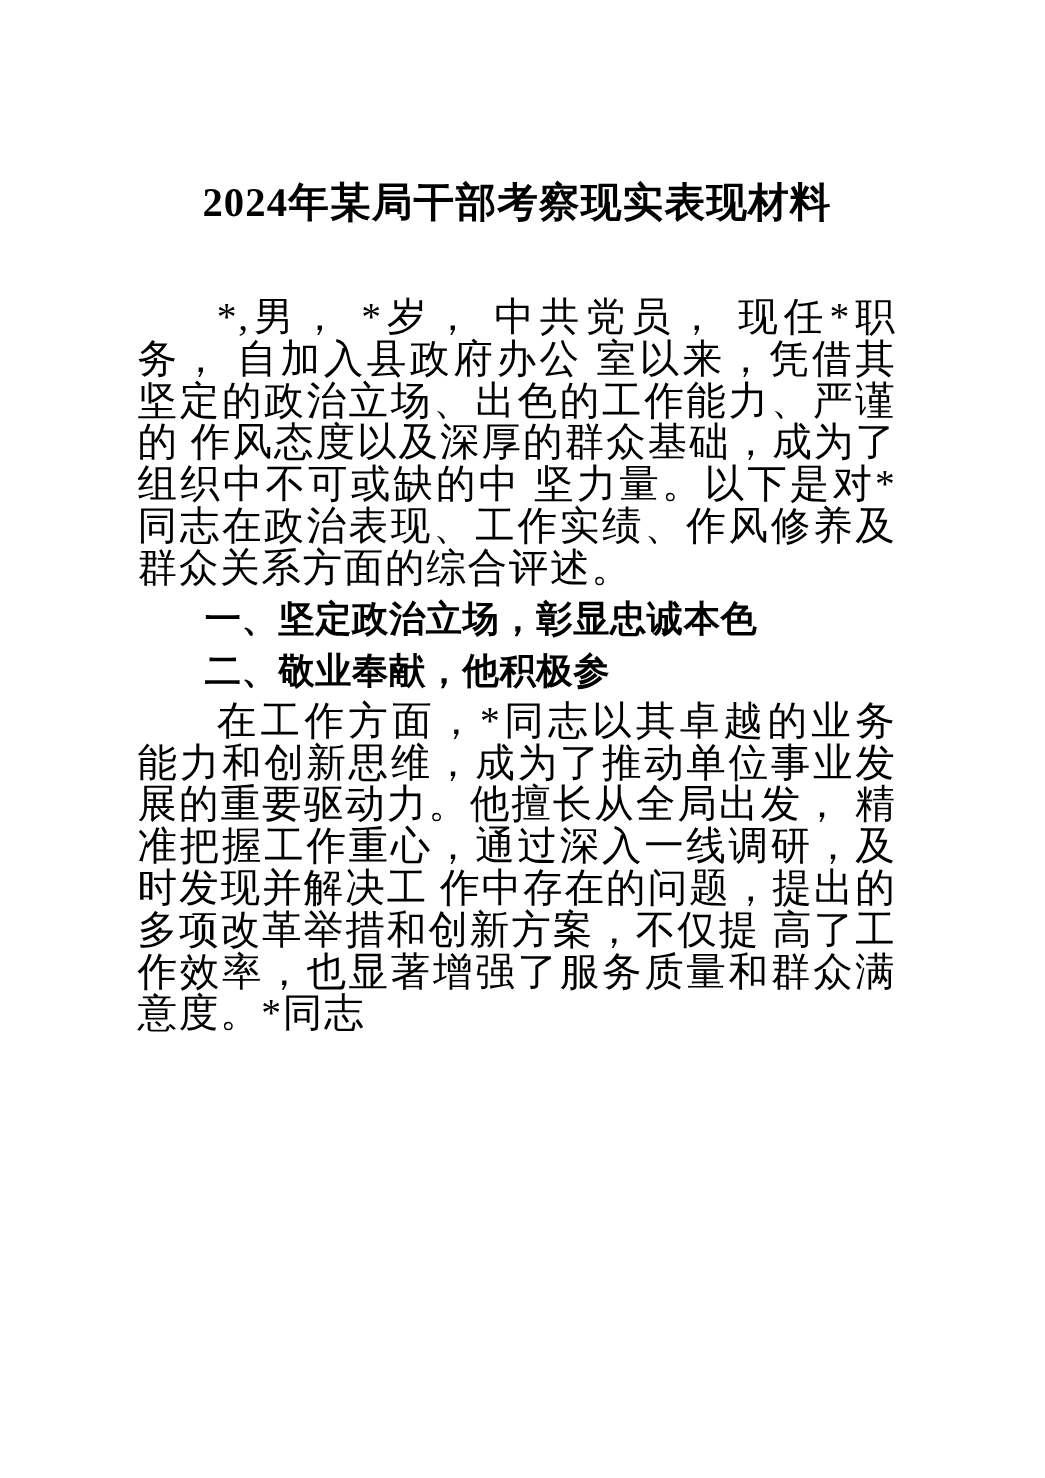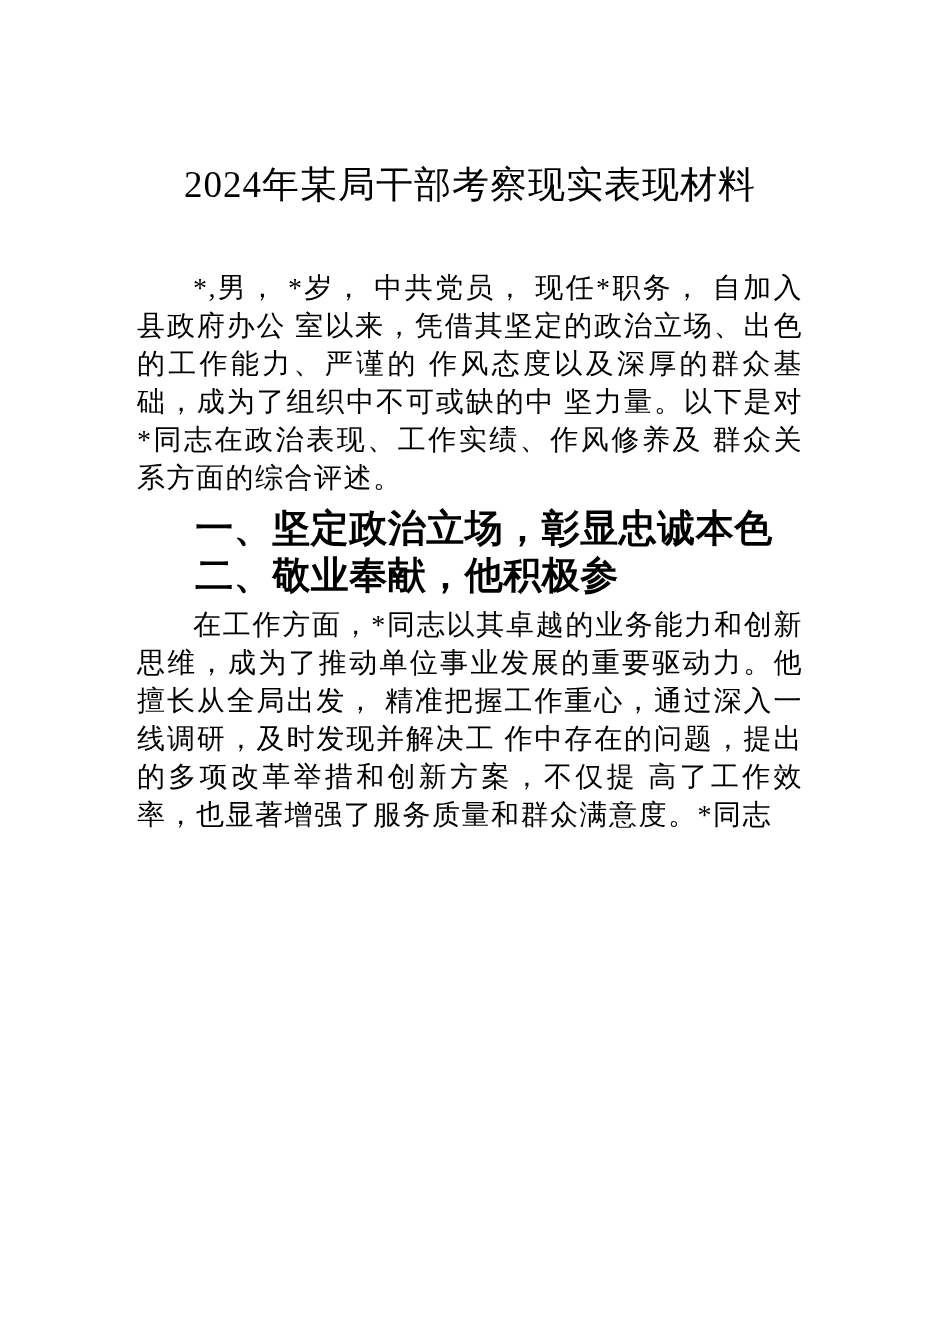"2024年某局干部考察现实表现材料" .doc-title { font-weight: normal -> bold }
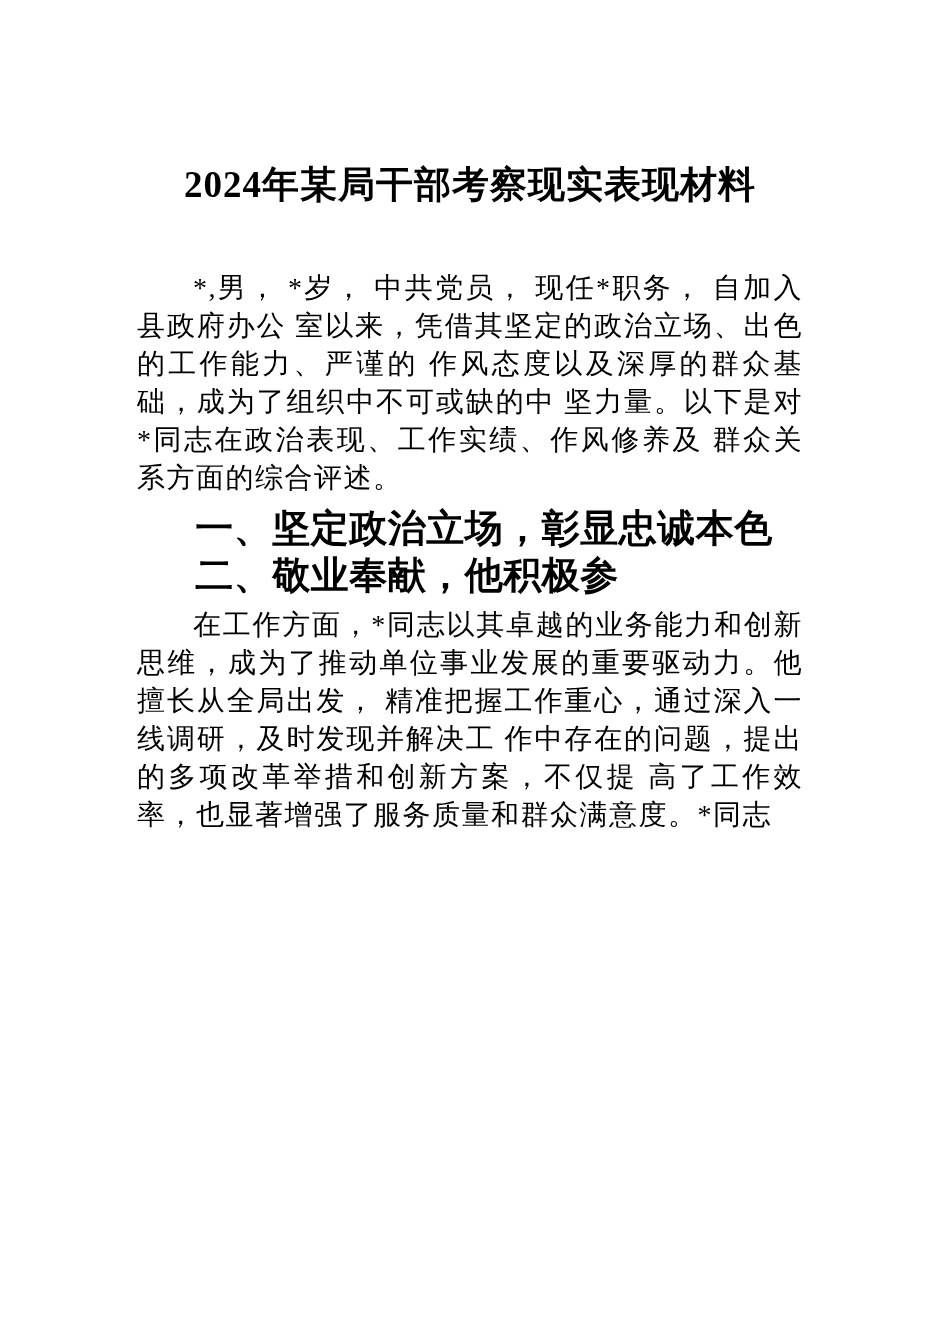"*,男， *岁， 中共党员， 现任*职务， 自加入县政府办公" .doc-body p.body-para { font-size: 28px -> 36px; margin: 12px -> 0 }
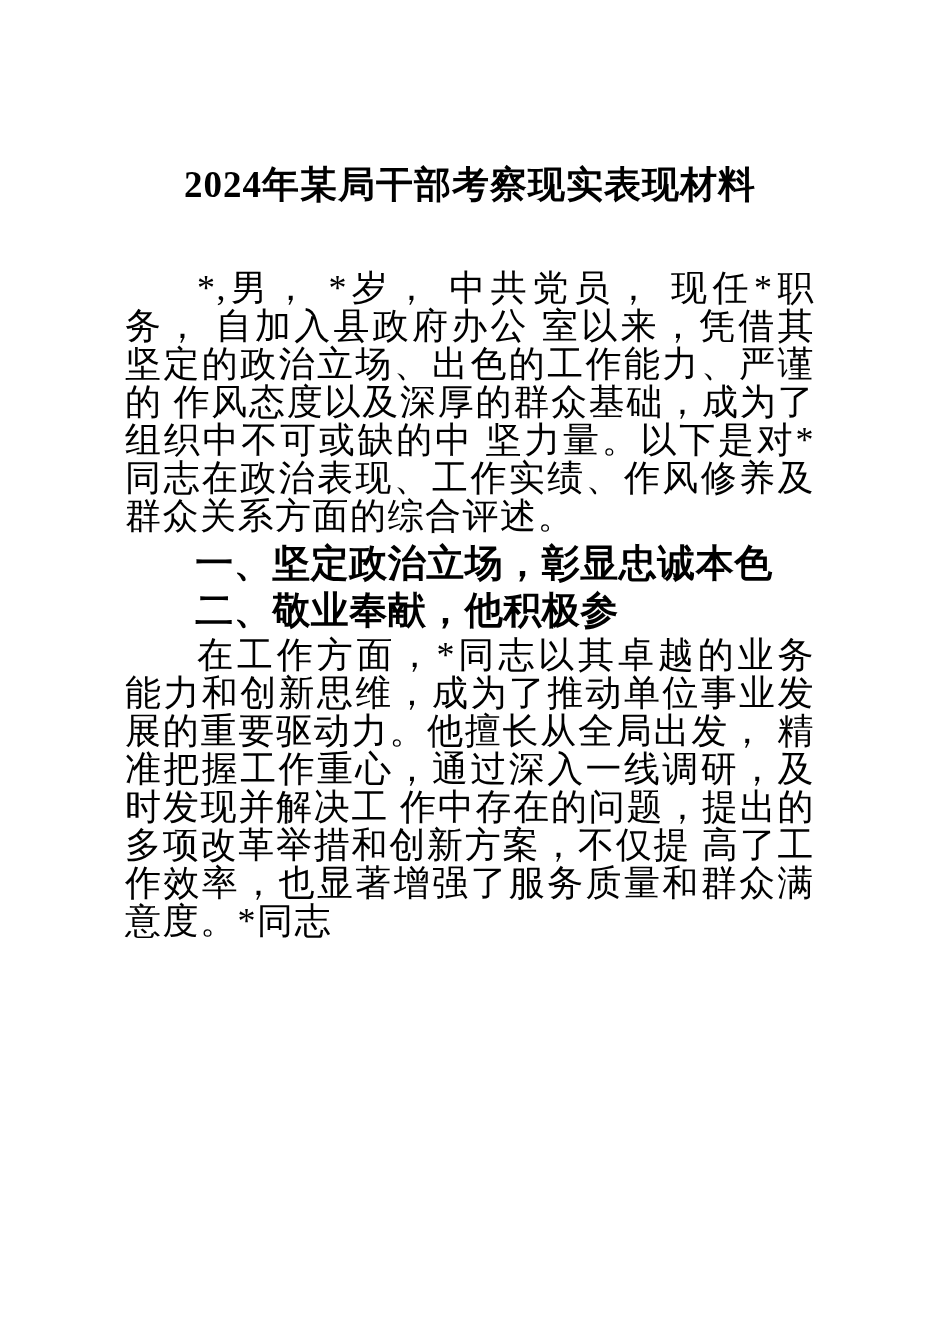"一、坚定政治立场，彰显忠诚本色" .doc-body h2.section-heading { font-size: 38px -> 33px }
